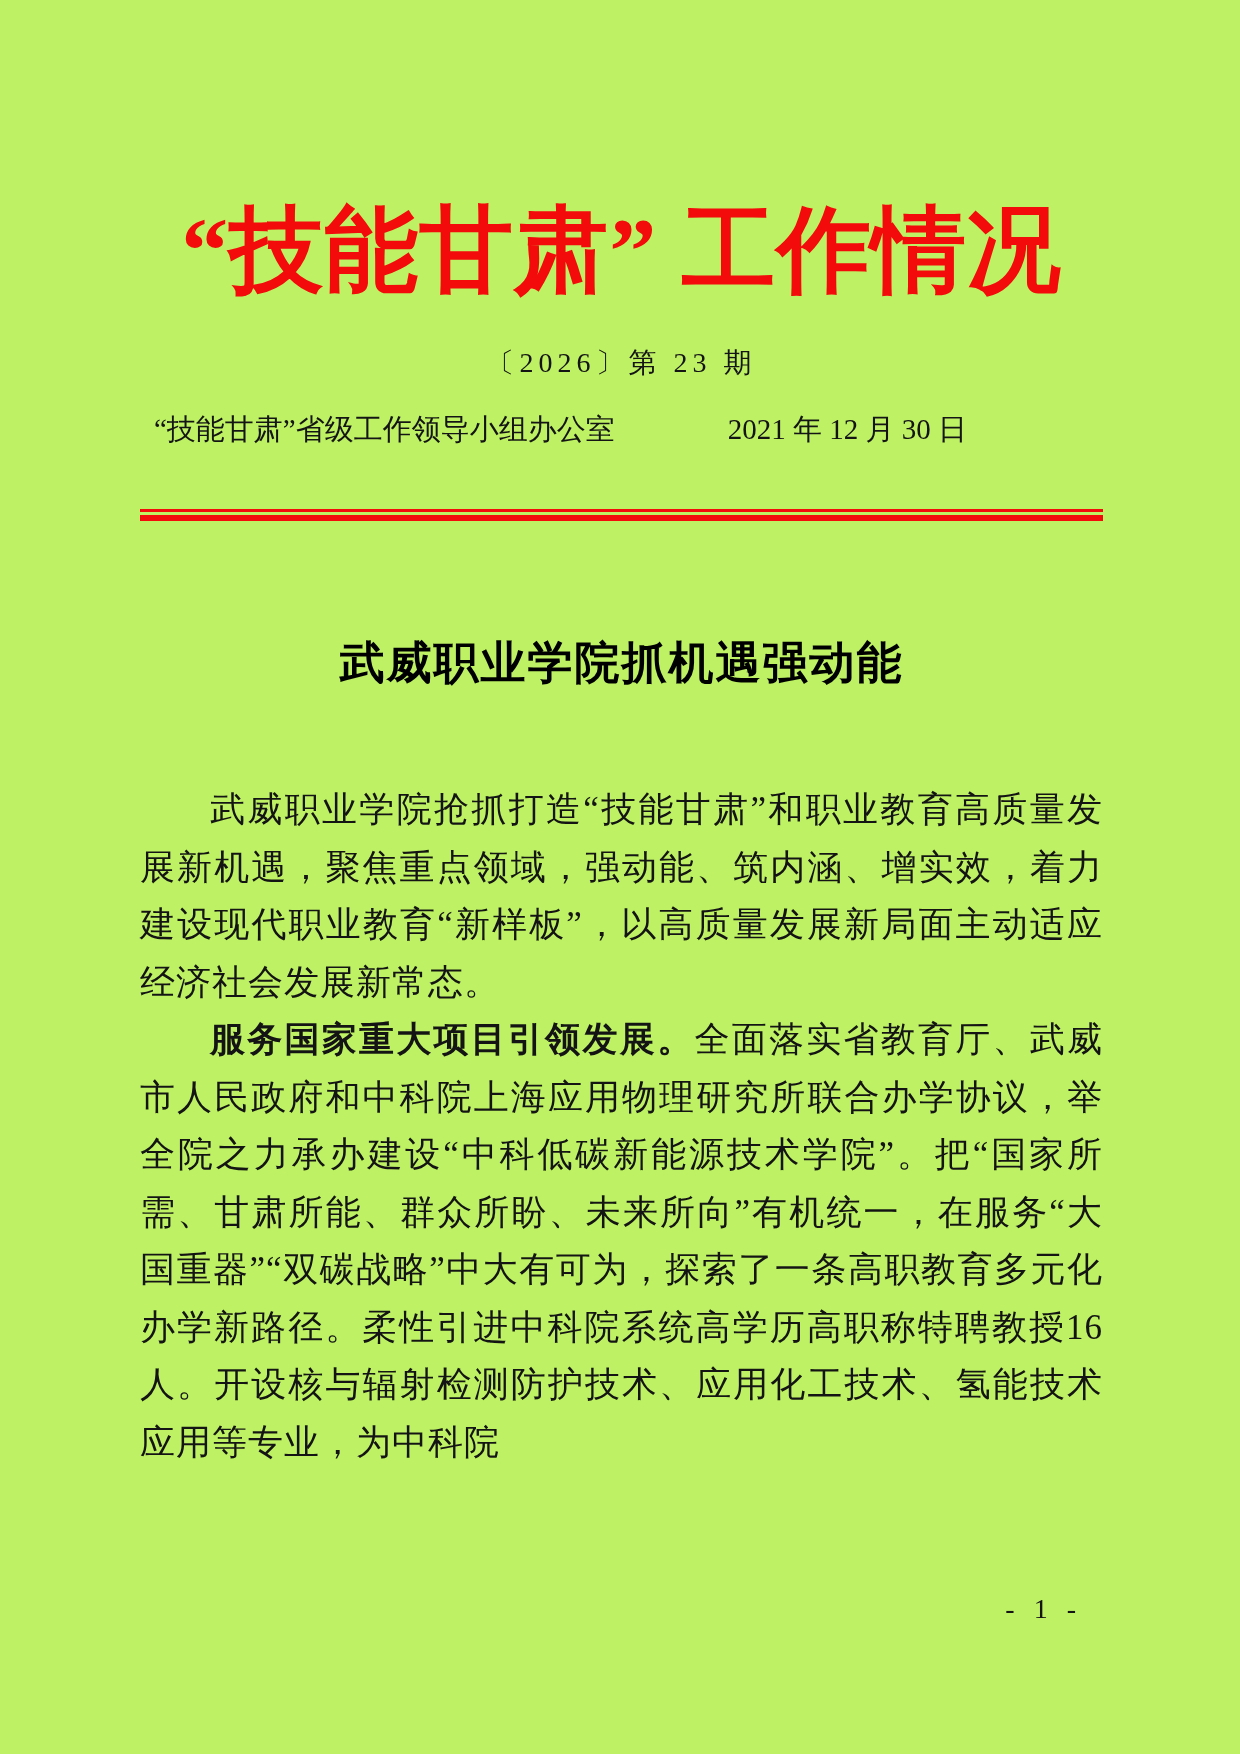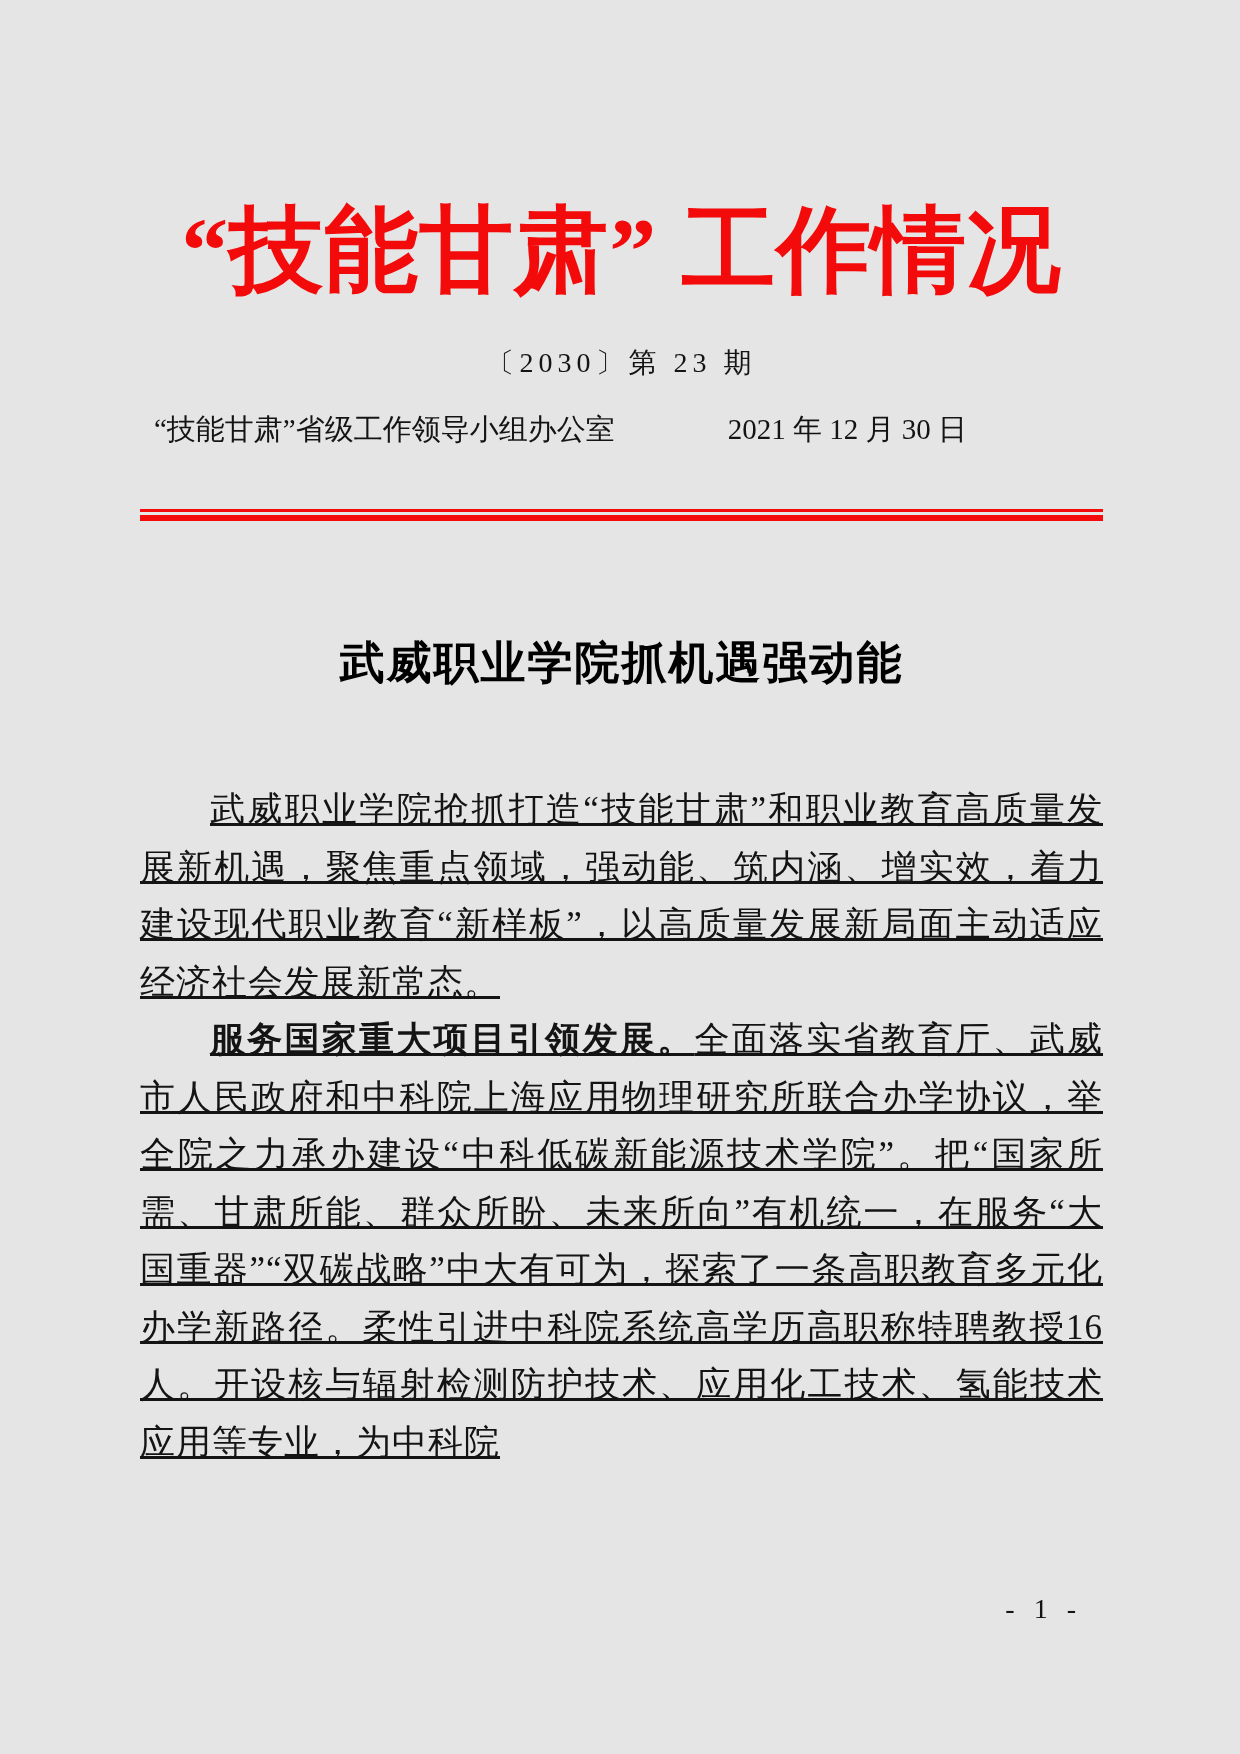"“技能甘肃” 工作情况" .page { background: #e5e5e5 -> #bef264 }
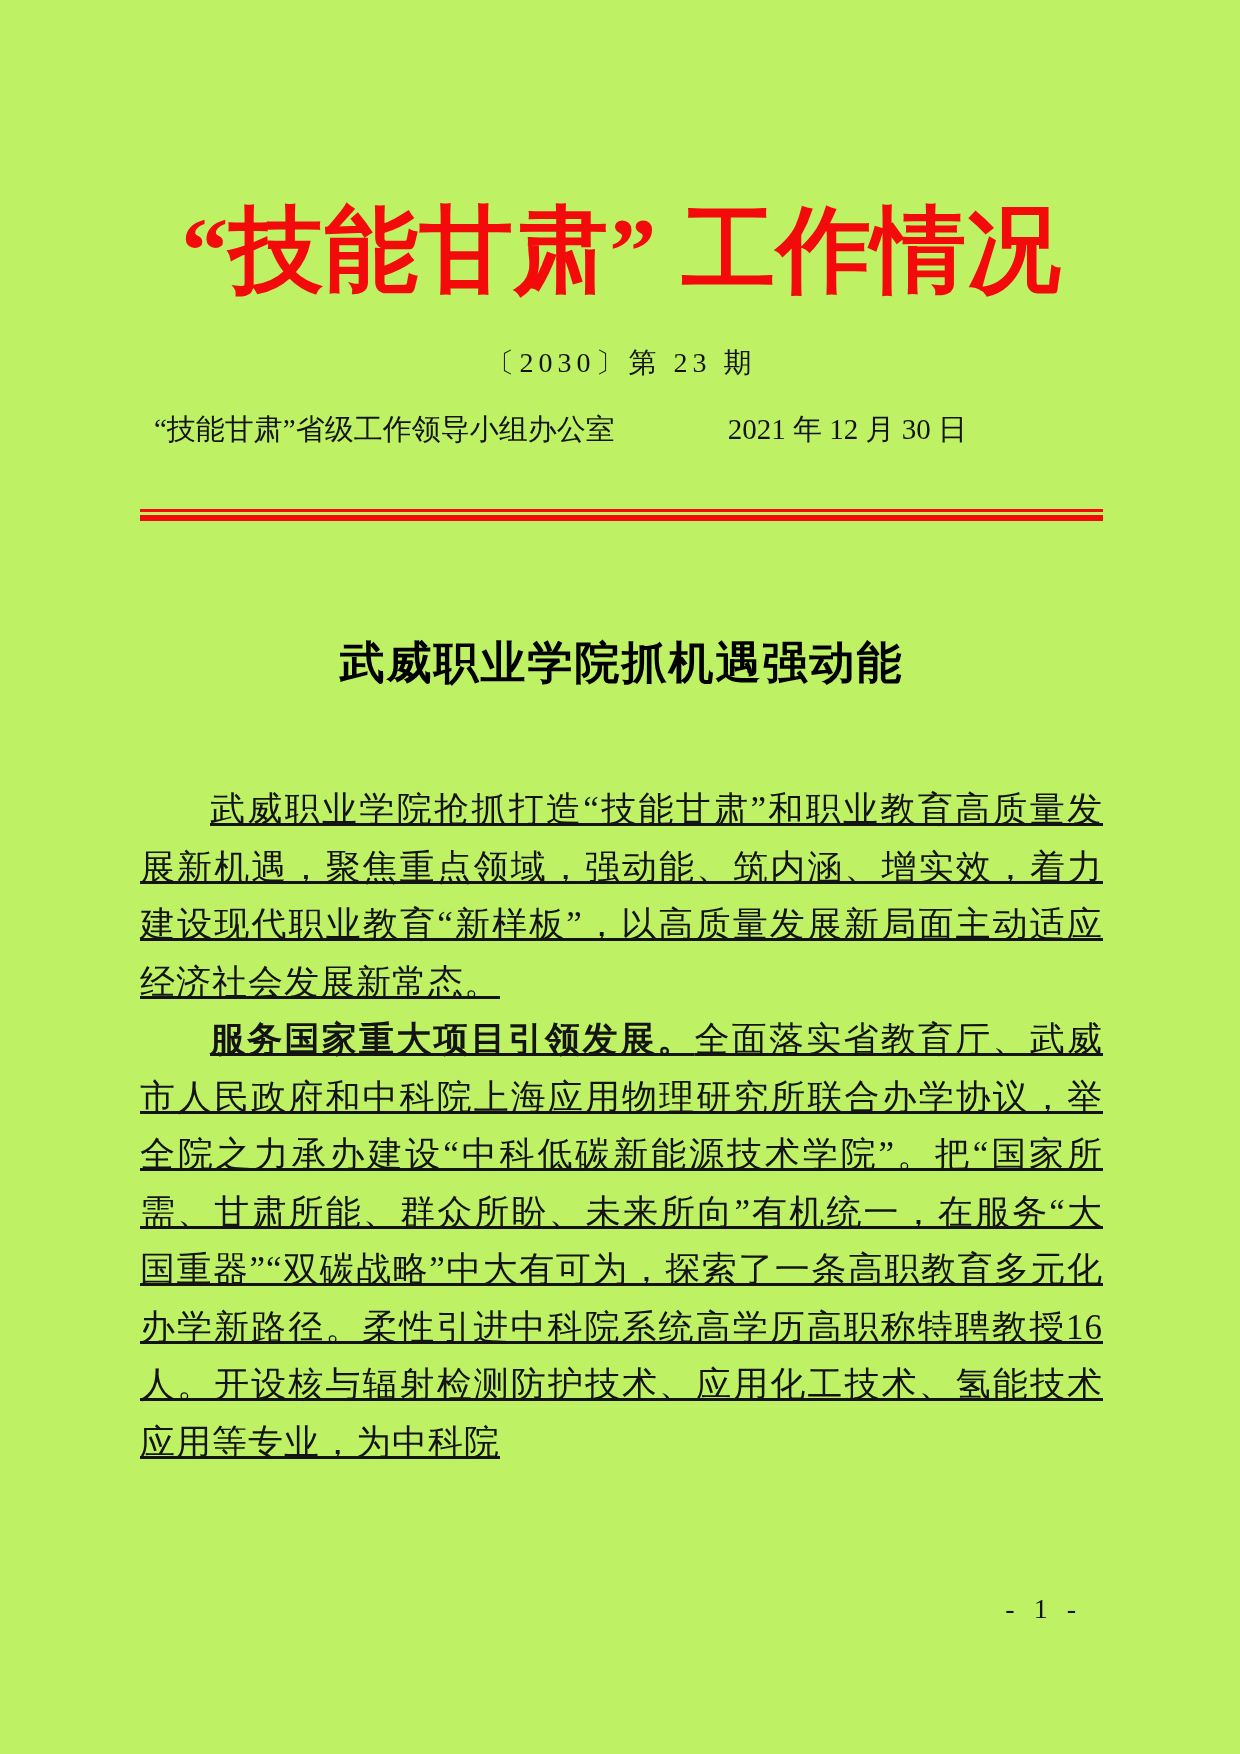"〔2030〕第 23 期" div.issue-line { text: 2030 -> 2026 }
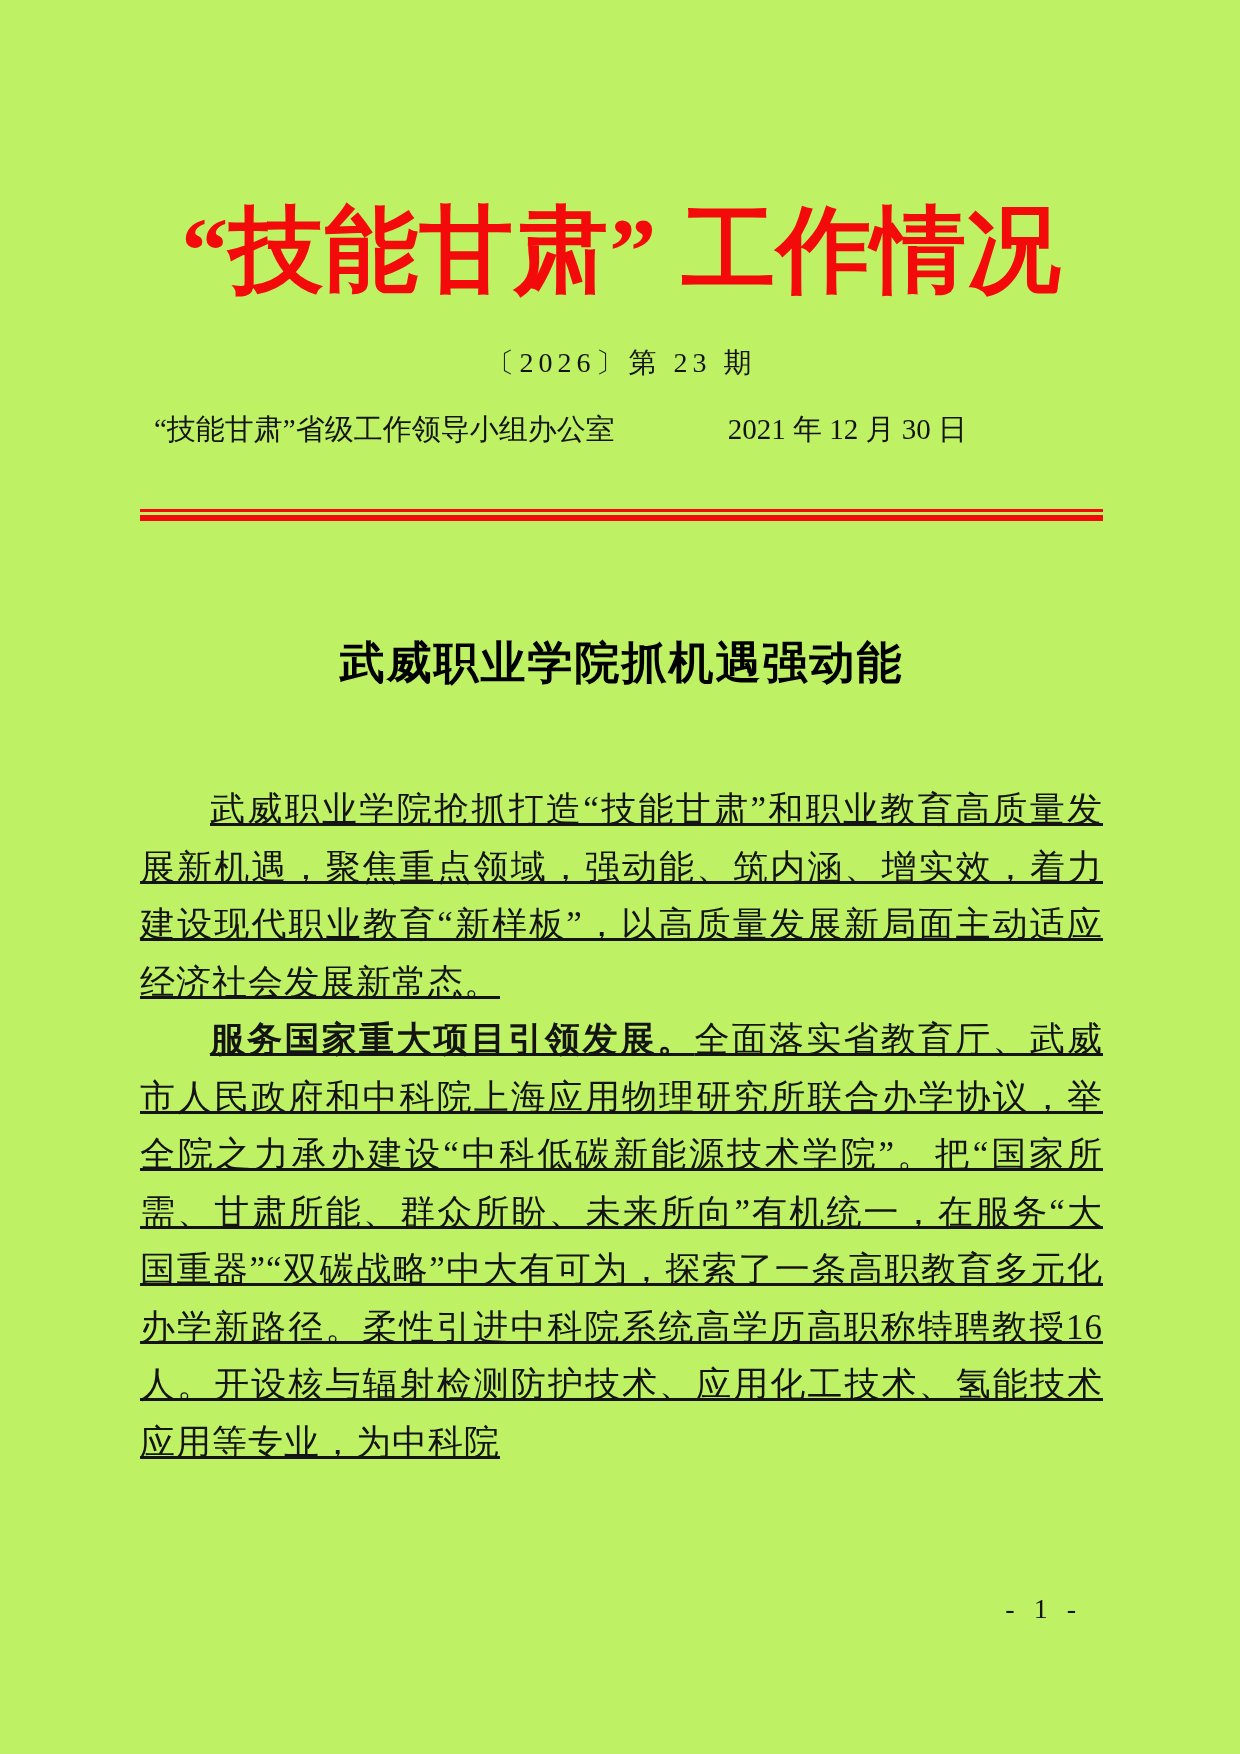"武威职业学院抢抓打造“技能甘肃”和职业教育高质量发展新机遇，聚焦重点领域，强动能" .article-body p { text-decoration: underline -> none }
